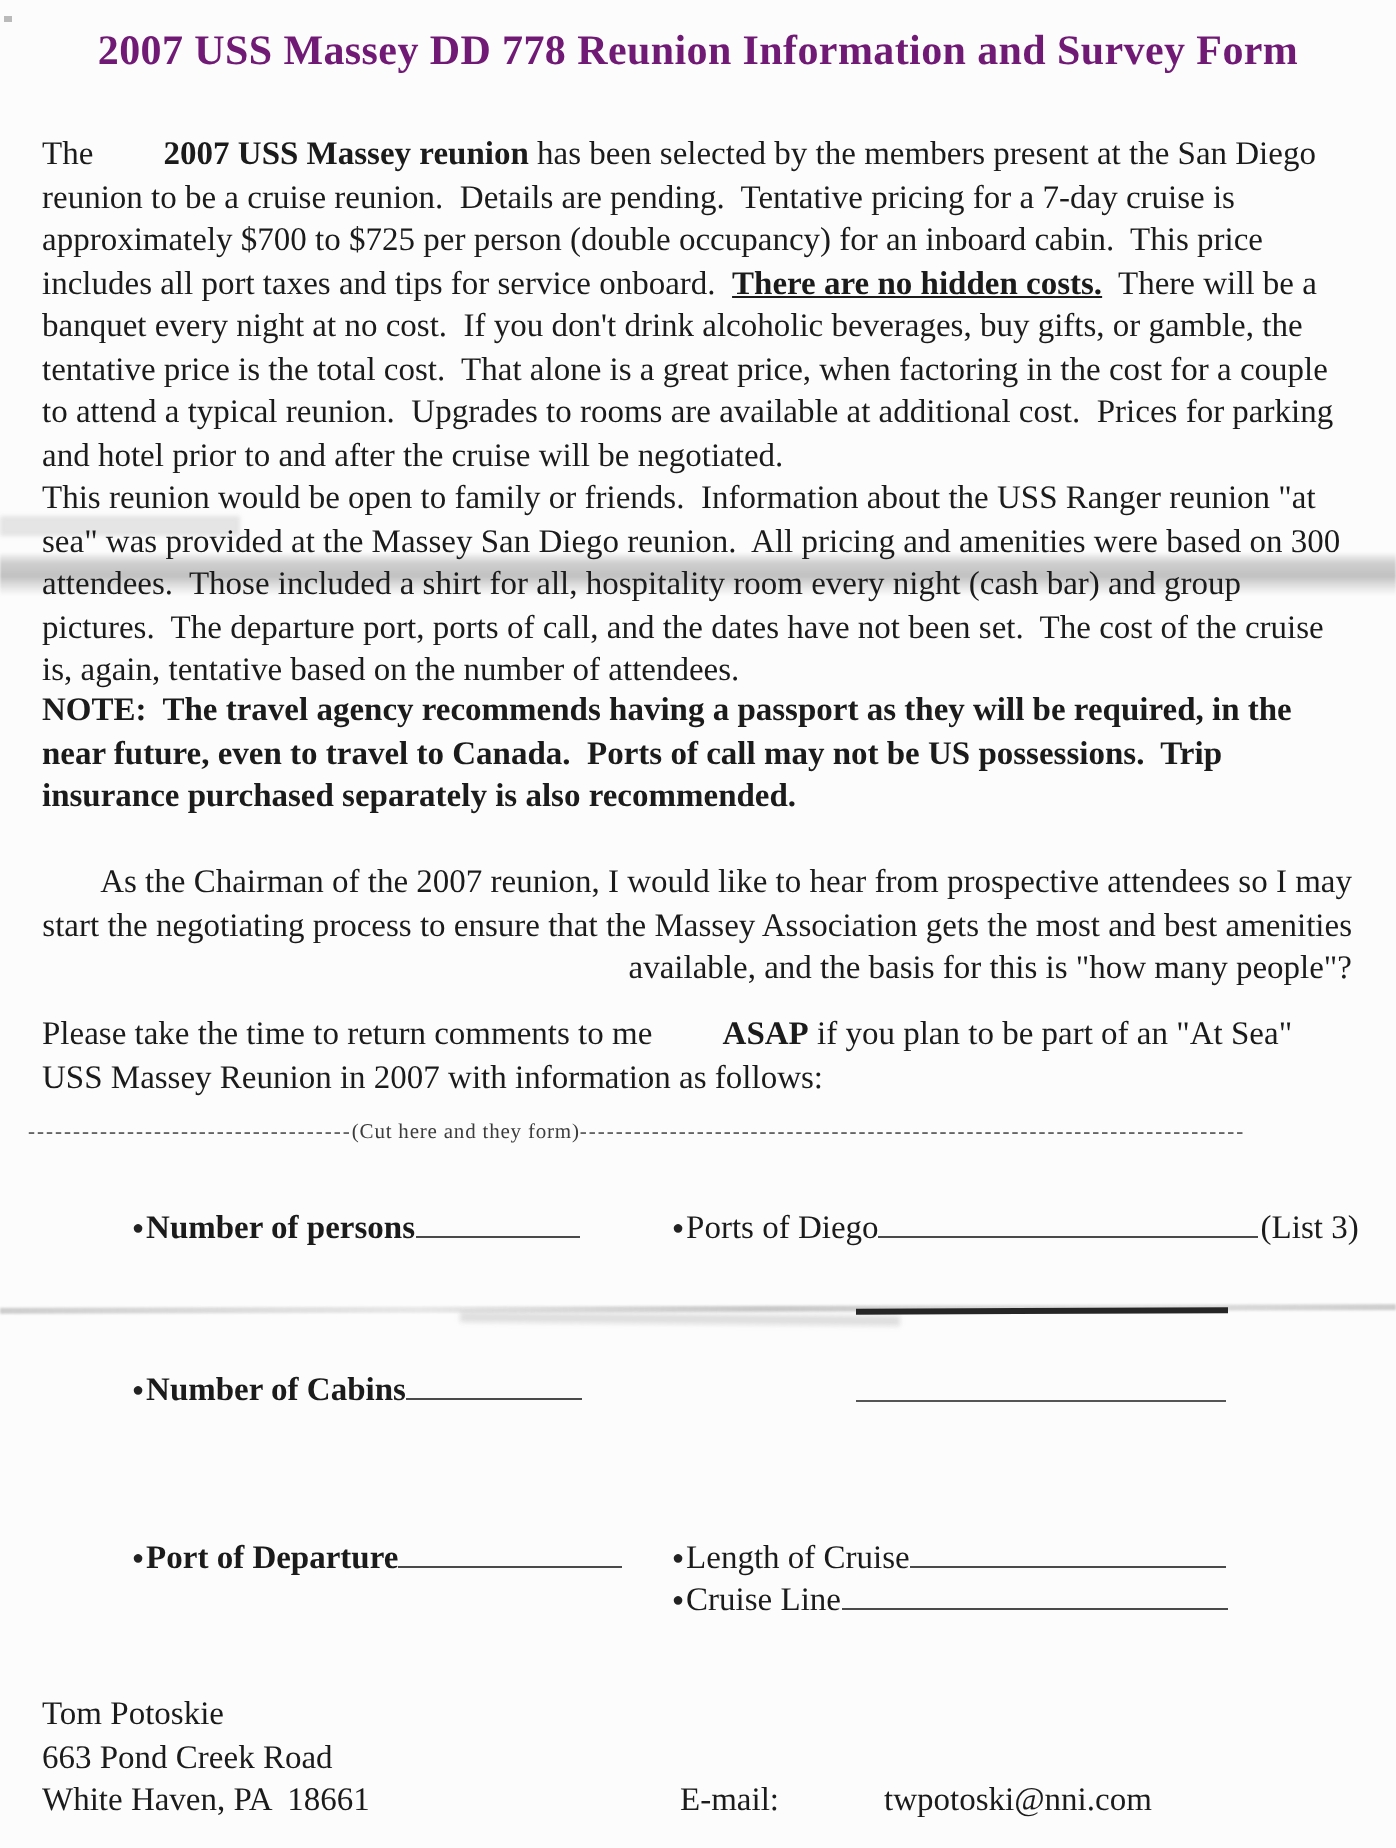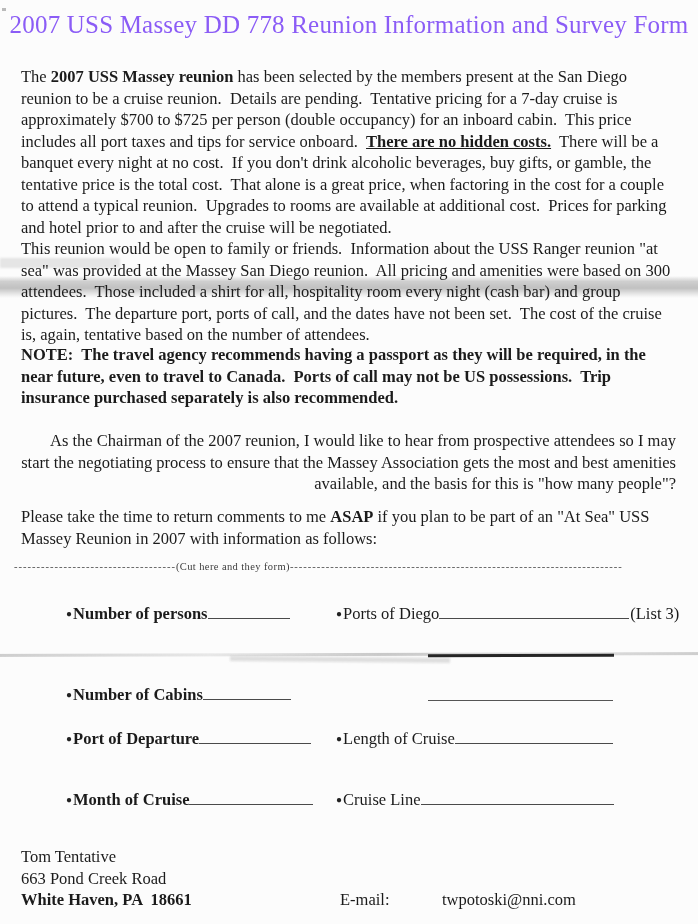"2007 USS Massey DD 778" .doc-title { color: #8b5cf6 -> #701a75; font-size: 25px -> 21px; font-weight: normal -> bold }
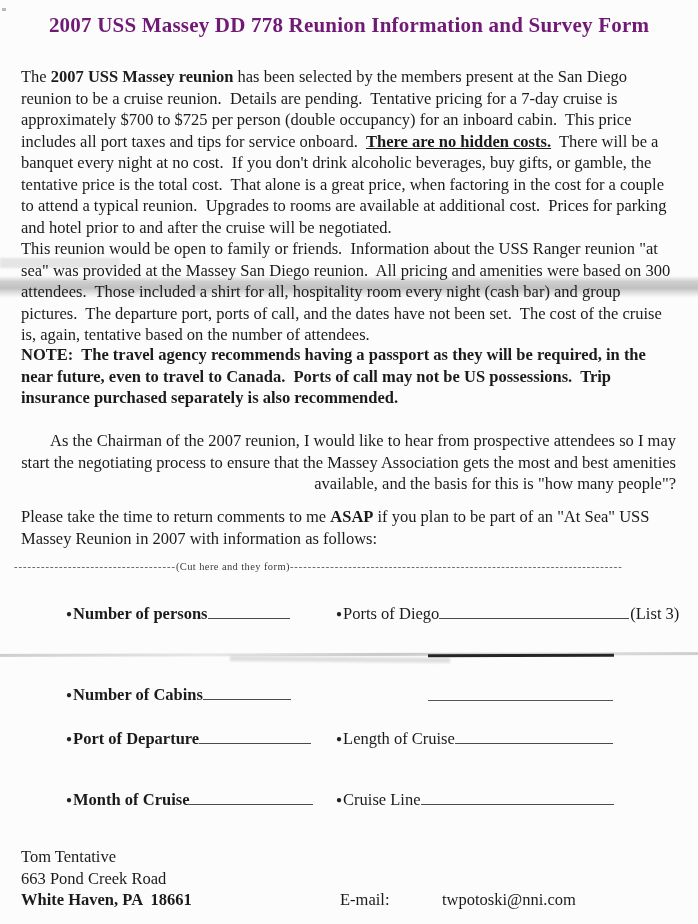"2007 USS Massey reunion" .bold { margin-left: none -> 31px }
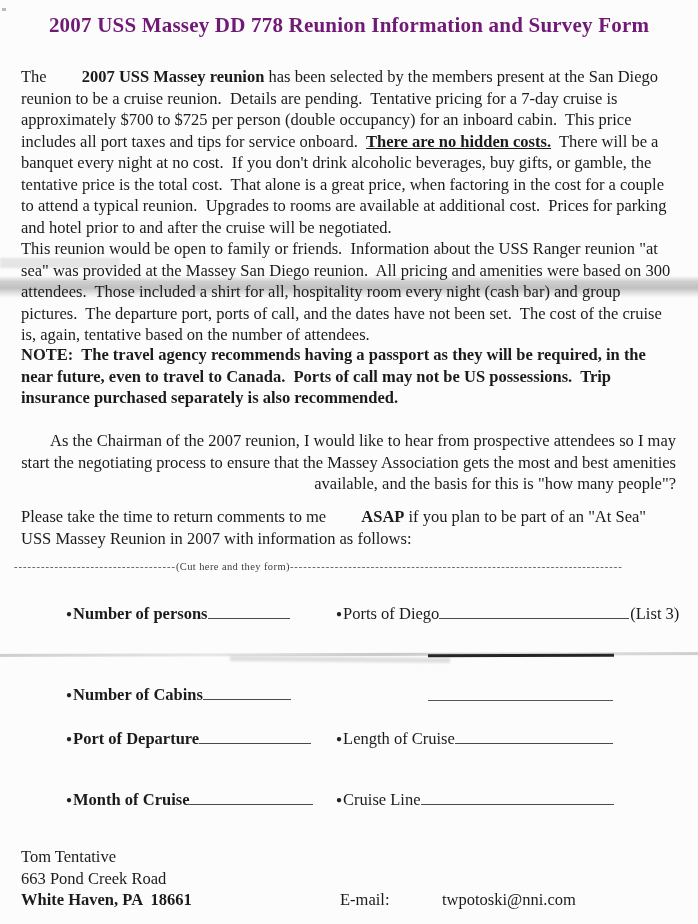"●Port of Departure" .row3 { top: 728px -> 768px }
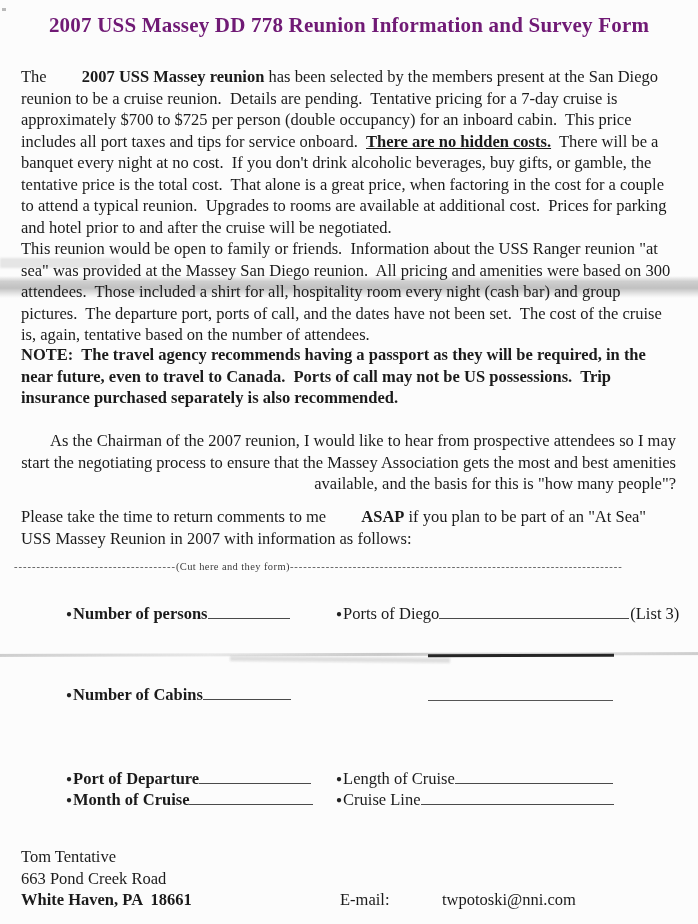"●Month of Cruise" span.cell-left { html: <span><span>●</span><span>Month of Cruise</span><span></span></span> -> none }
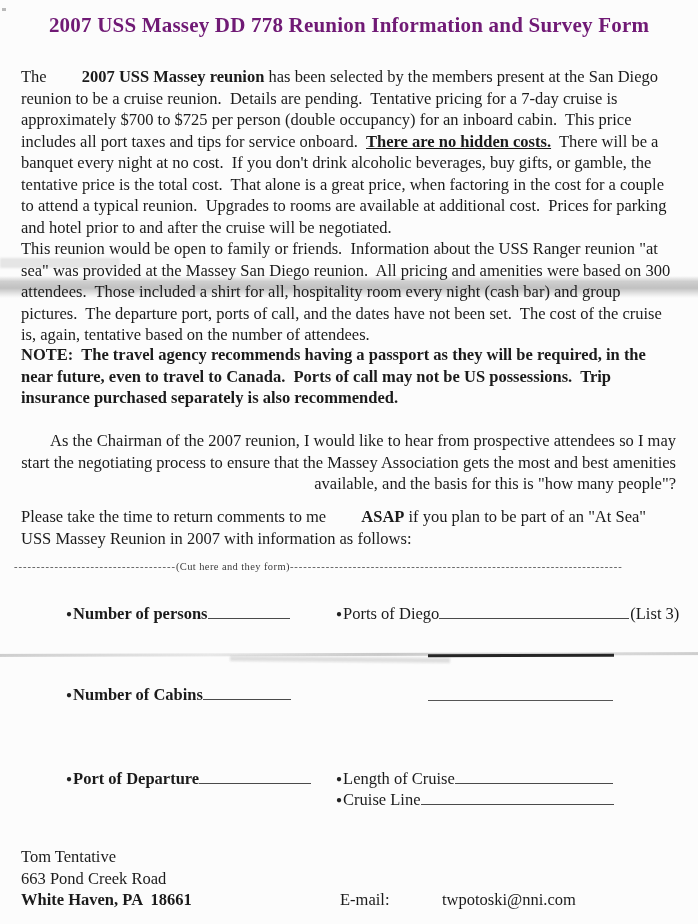"Tom Tentative" div { text: Tentative -> Potoskie }
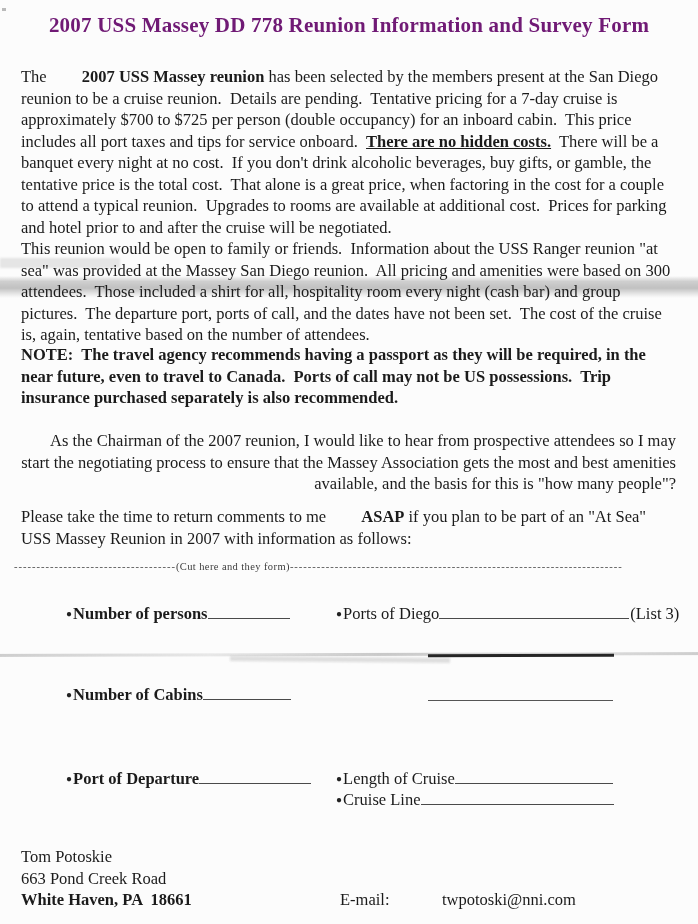"White Haven, PA 18661" div.para { font-weight: bold -> none }
